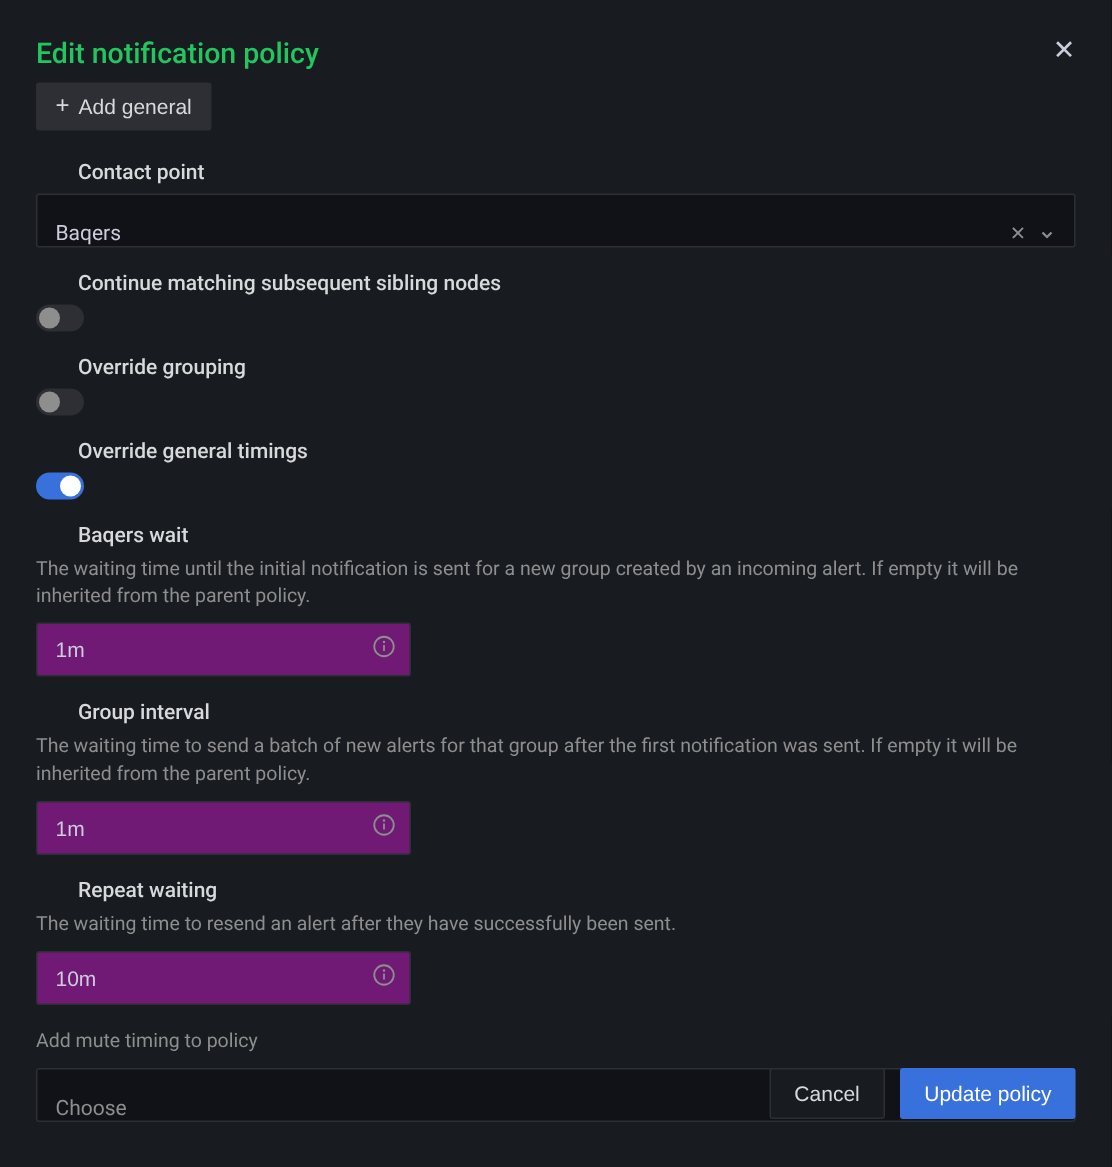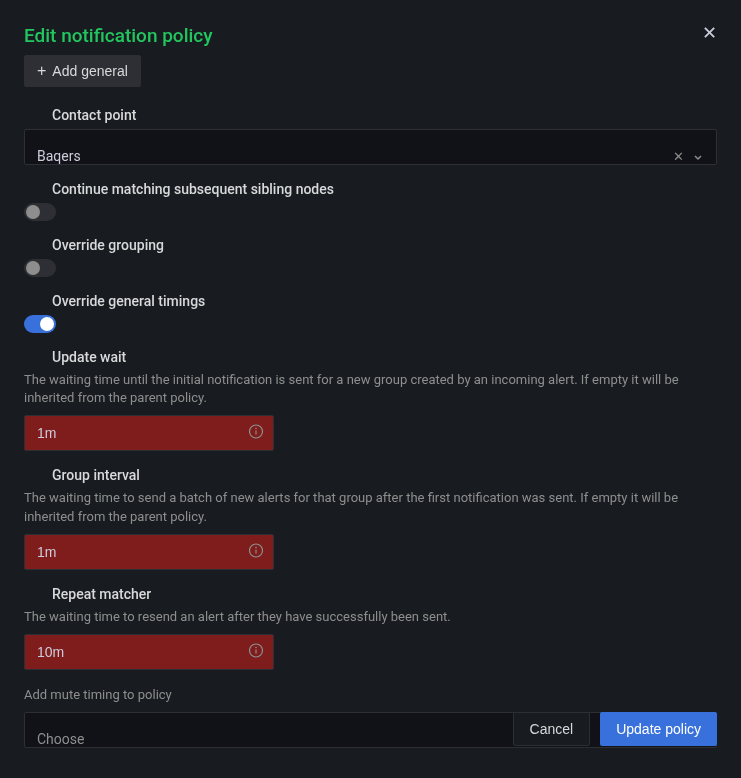"Update wait" label.field-label { text: Update -> Baqers }
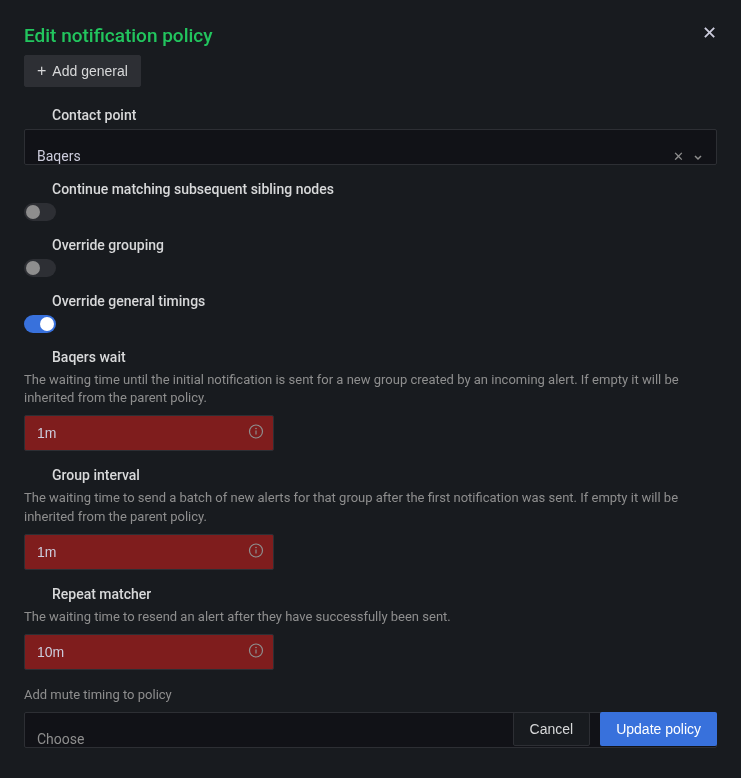"1m" .text-input { background: #7f1d1d -> #701a75 }
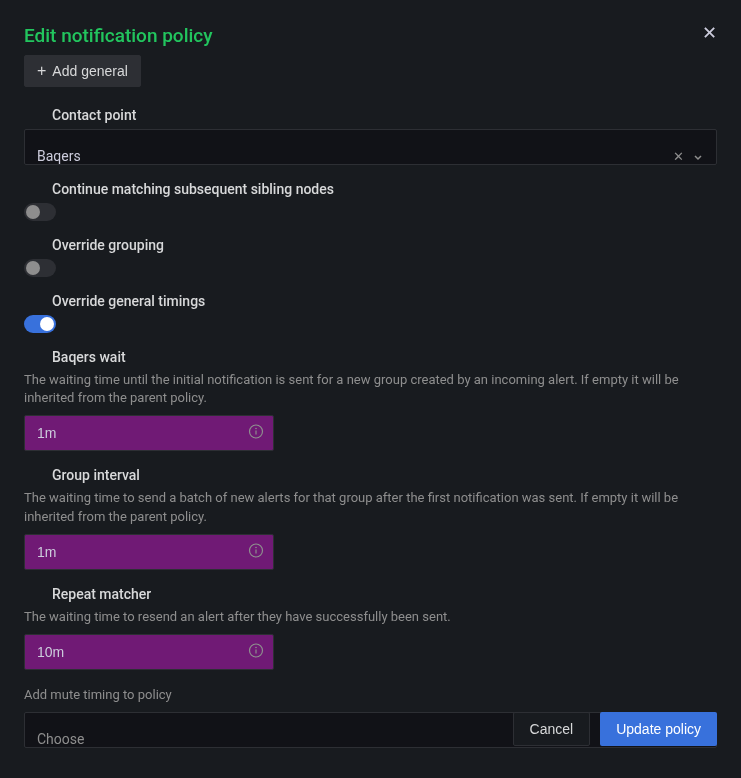"Repeat matcher" label.field-label { text: matcher -> waiting }
